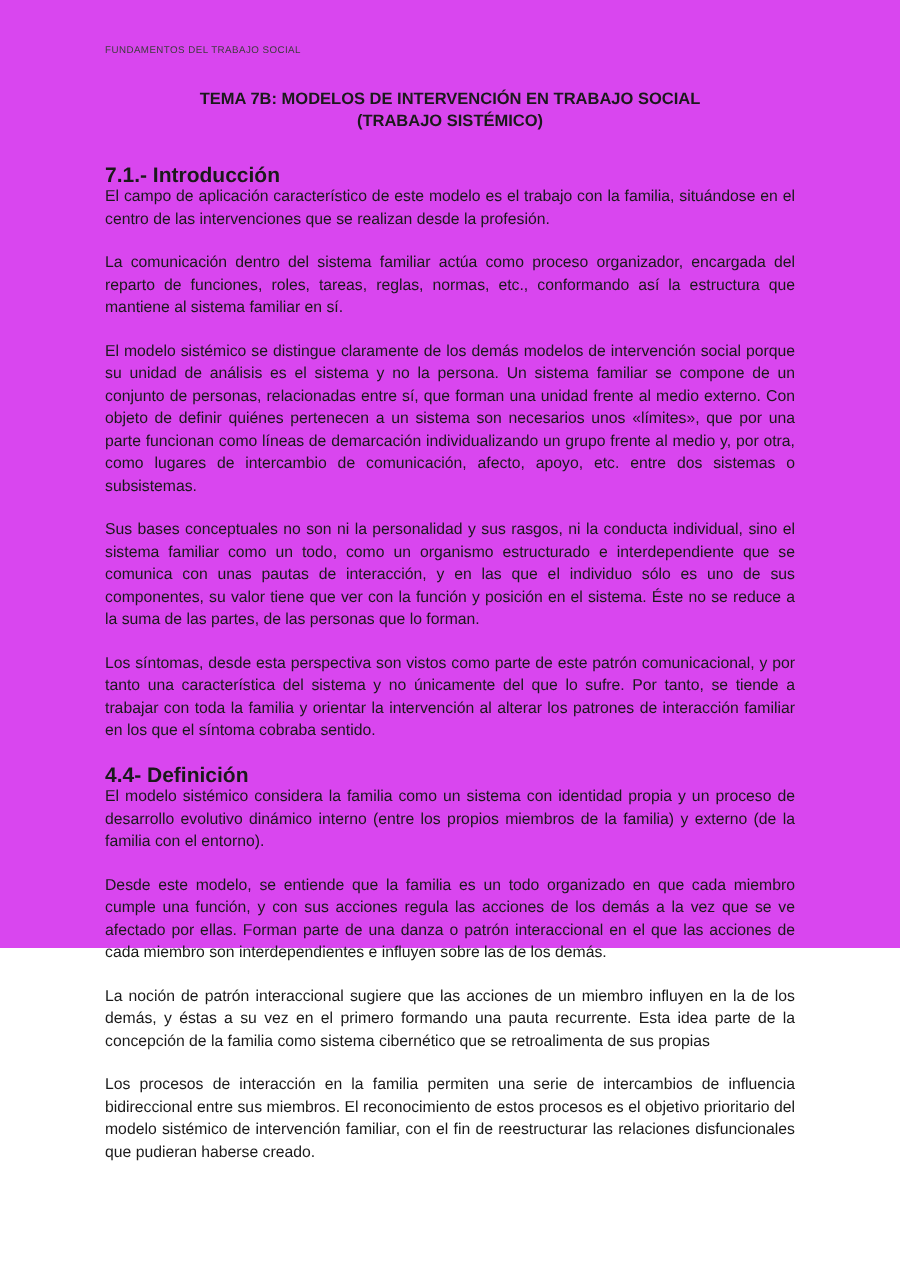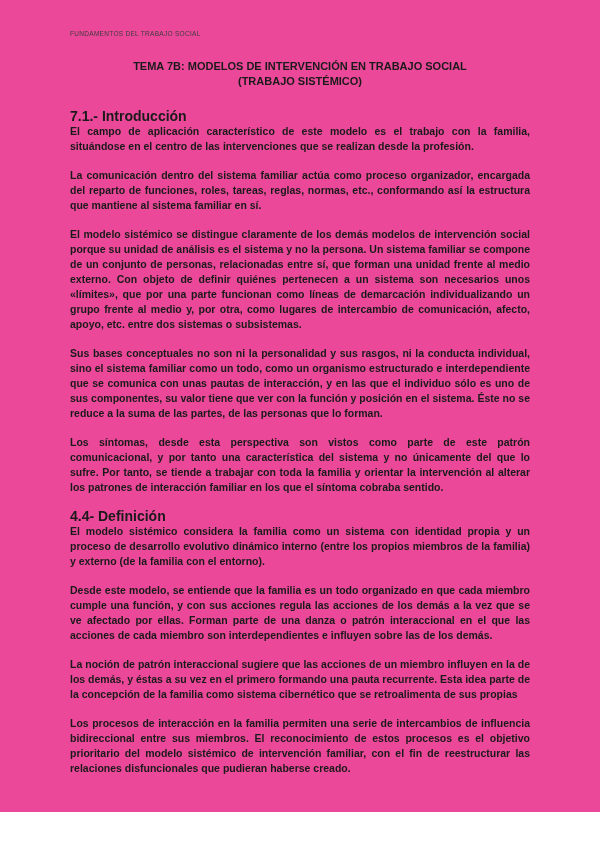"TEMA 7B: MODELOS DE INTERVENCIÓN" .page { background: #ec4899 -> #d946ef; height: 812px -> 632px }
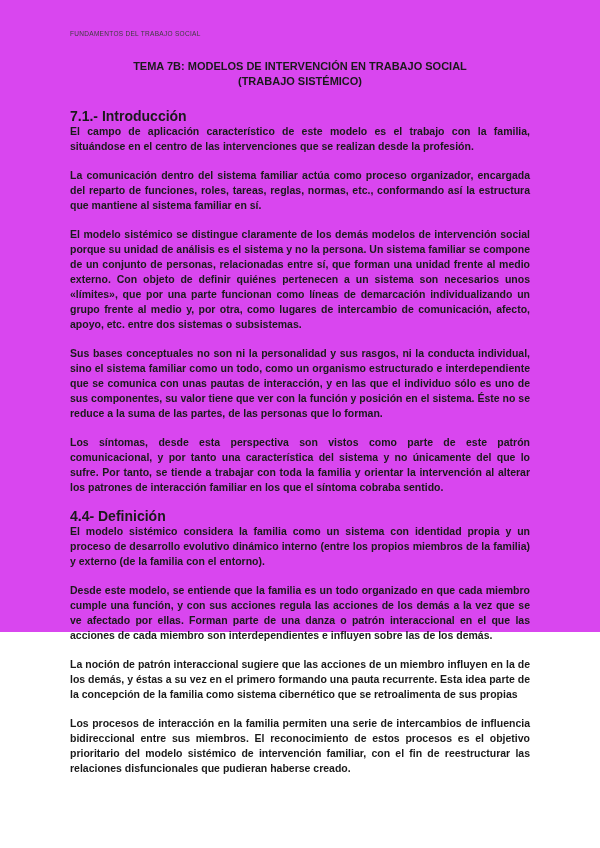"El campo de aplicación característico" .para { font-weight: bold -> none }
